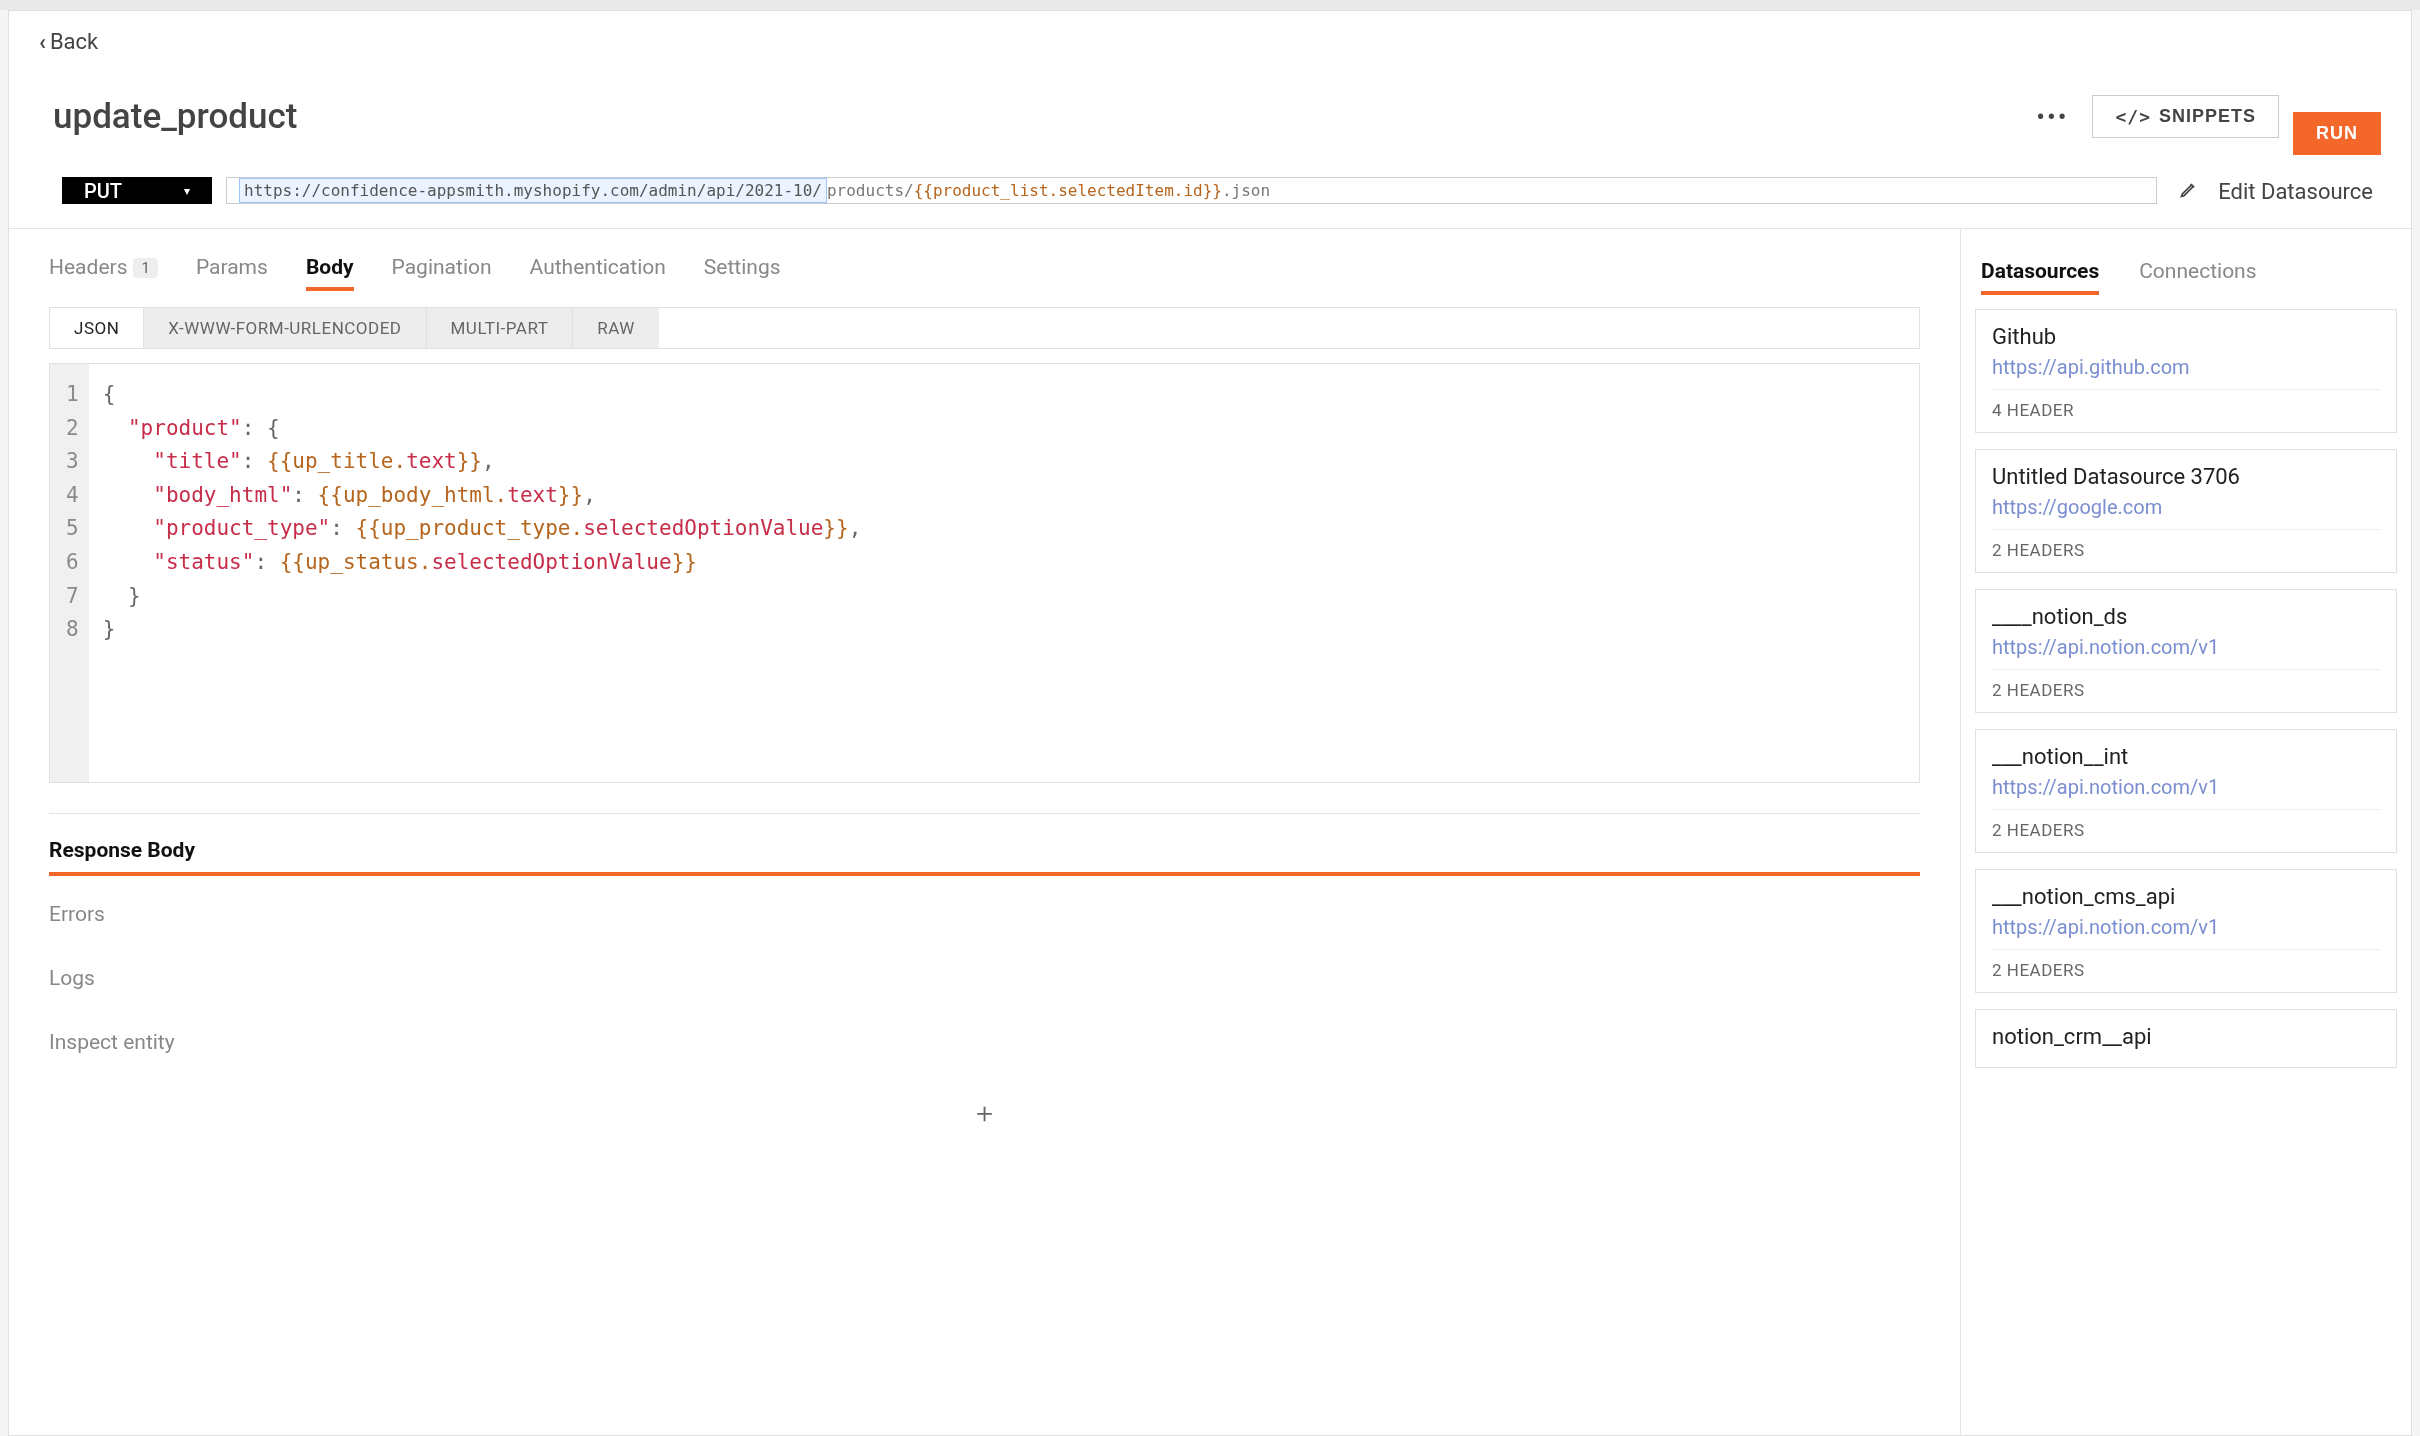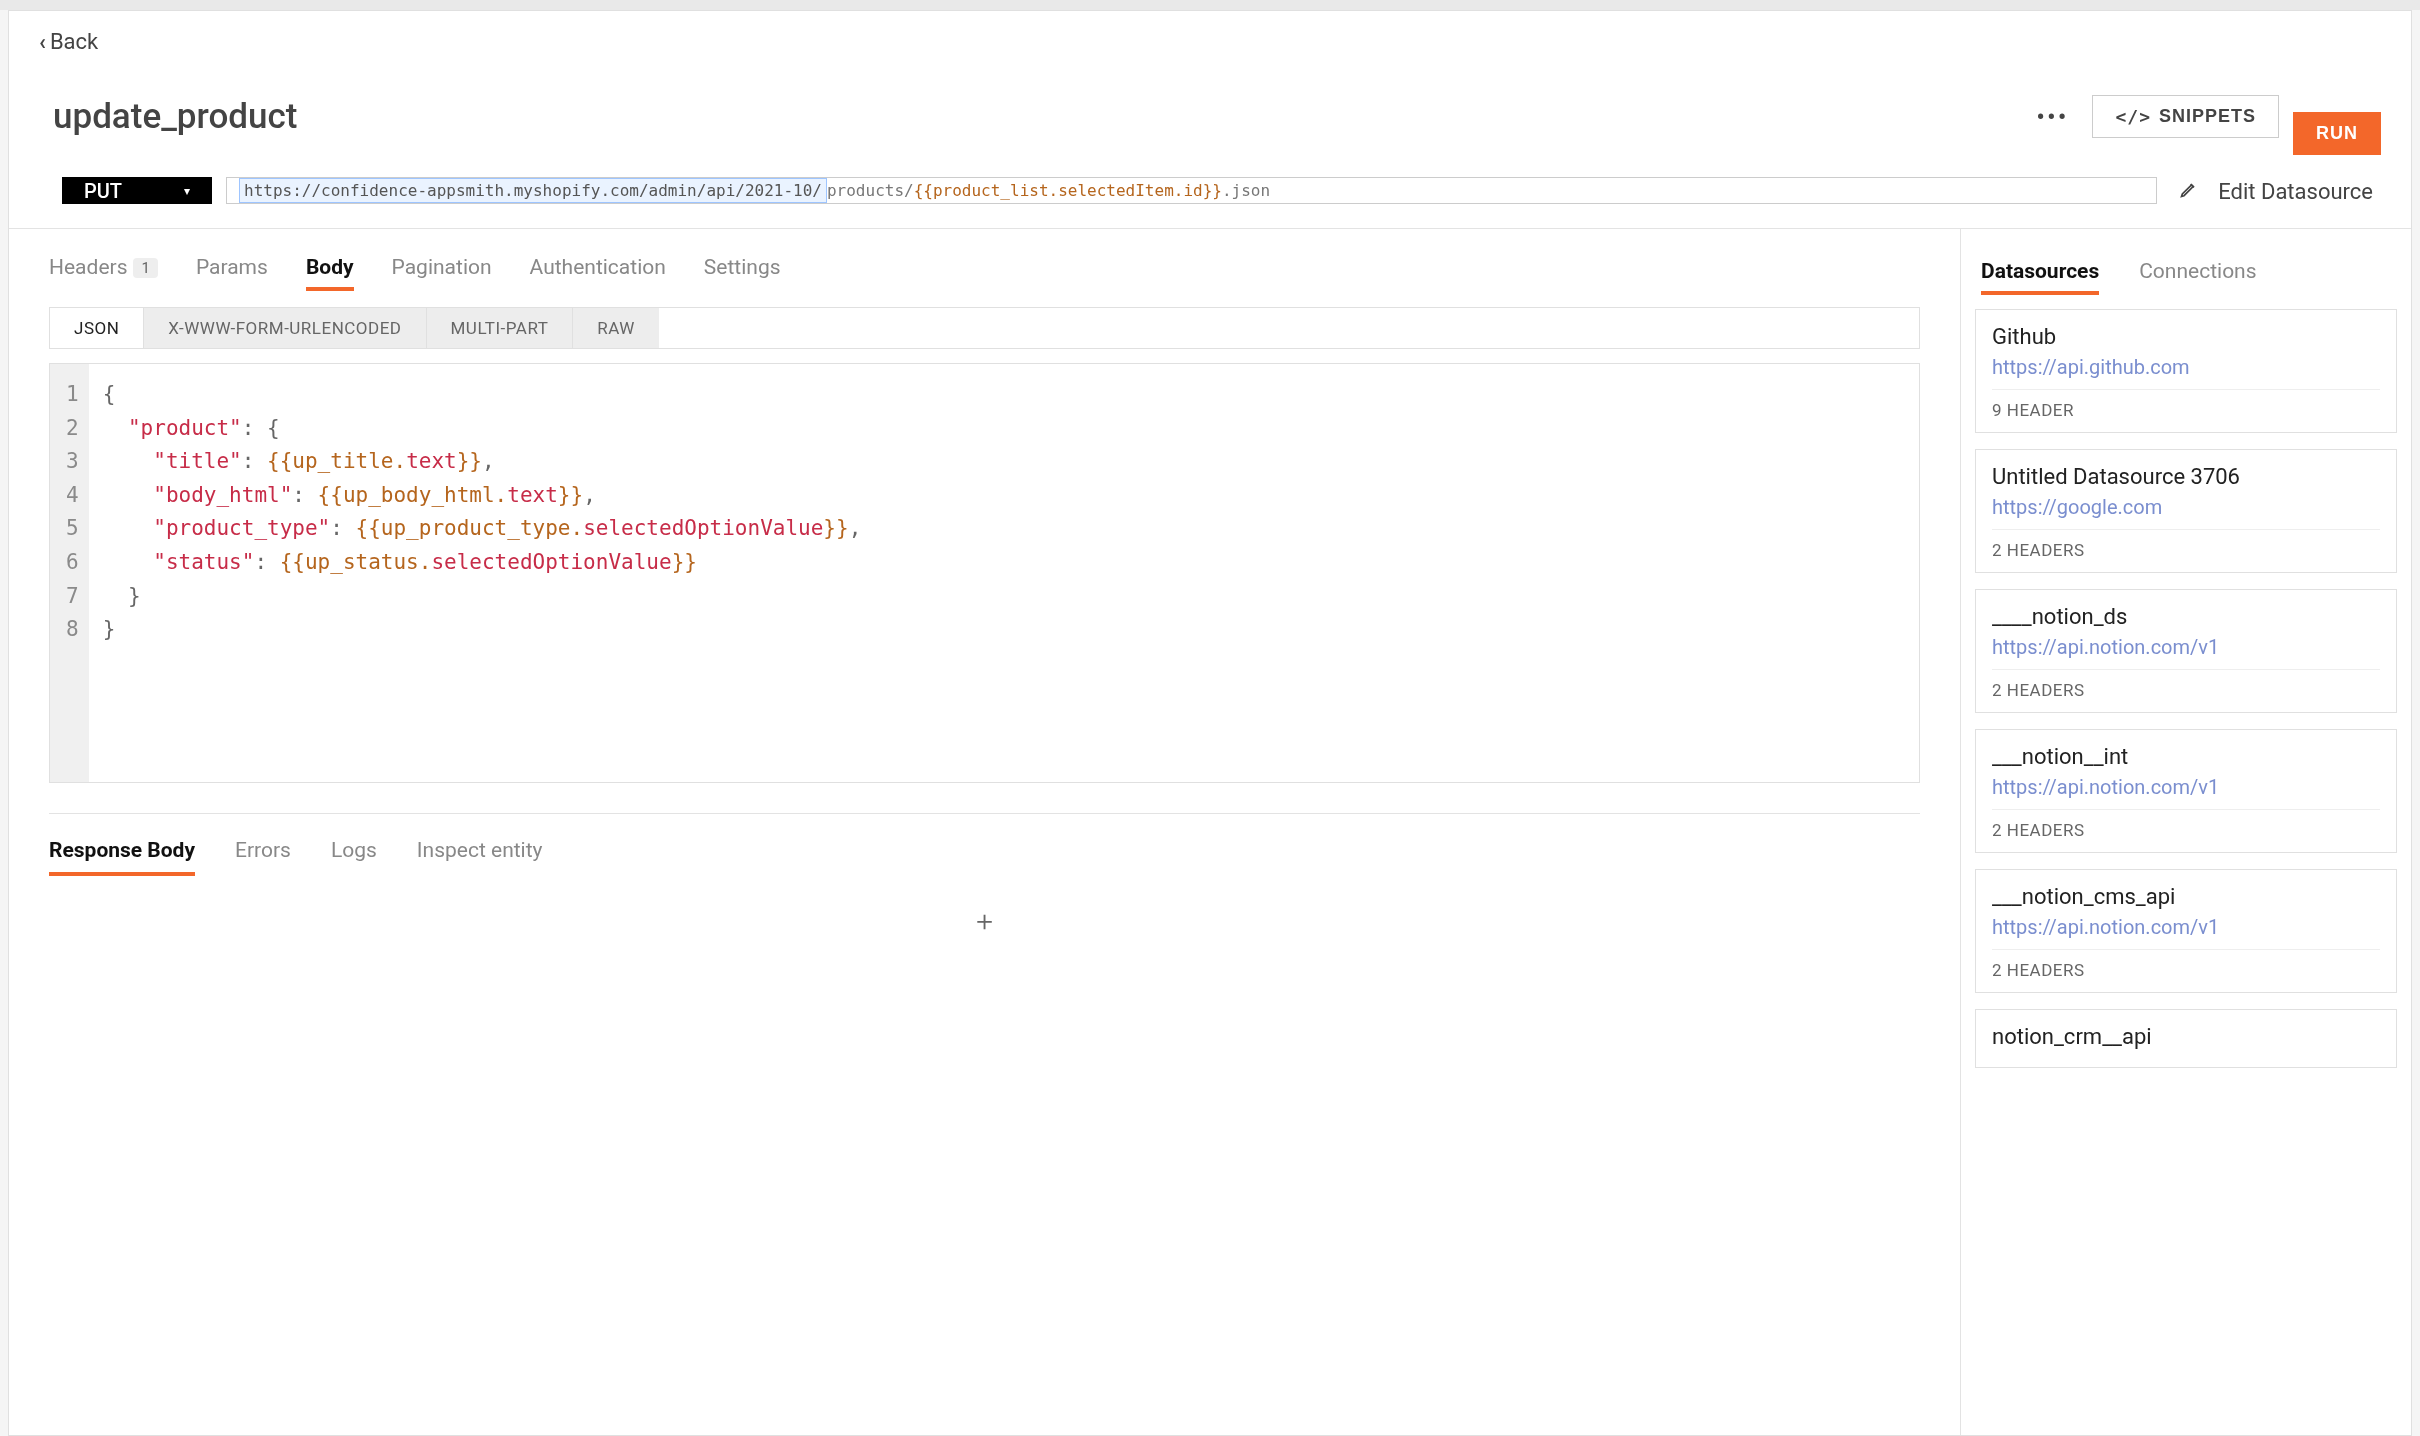"9 HEADER" div.ds-meta { text: 9 -> 4 }
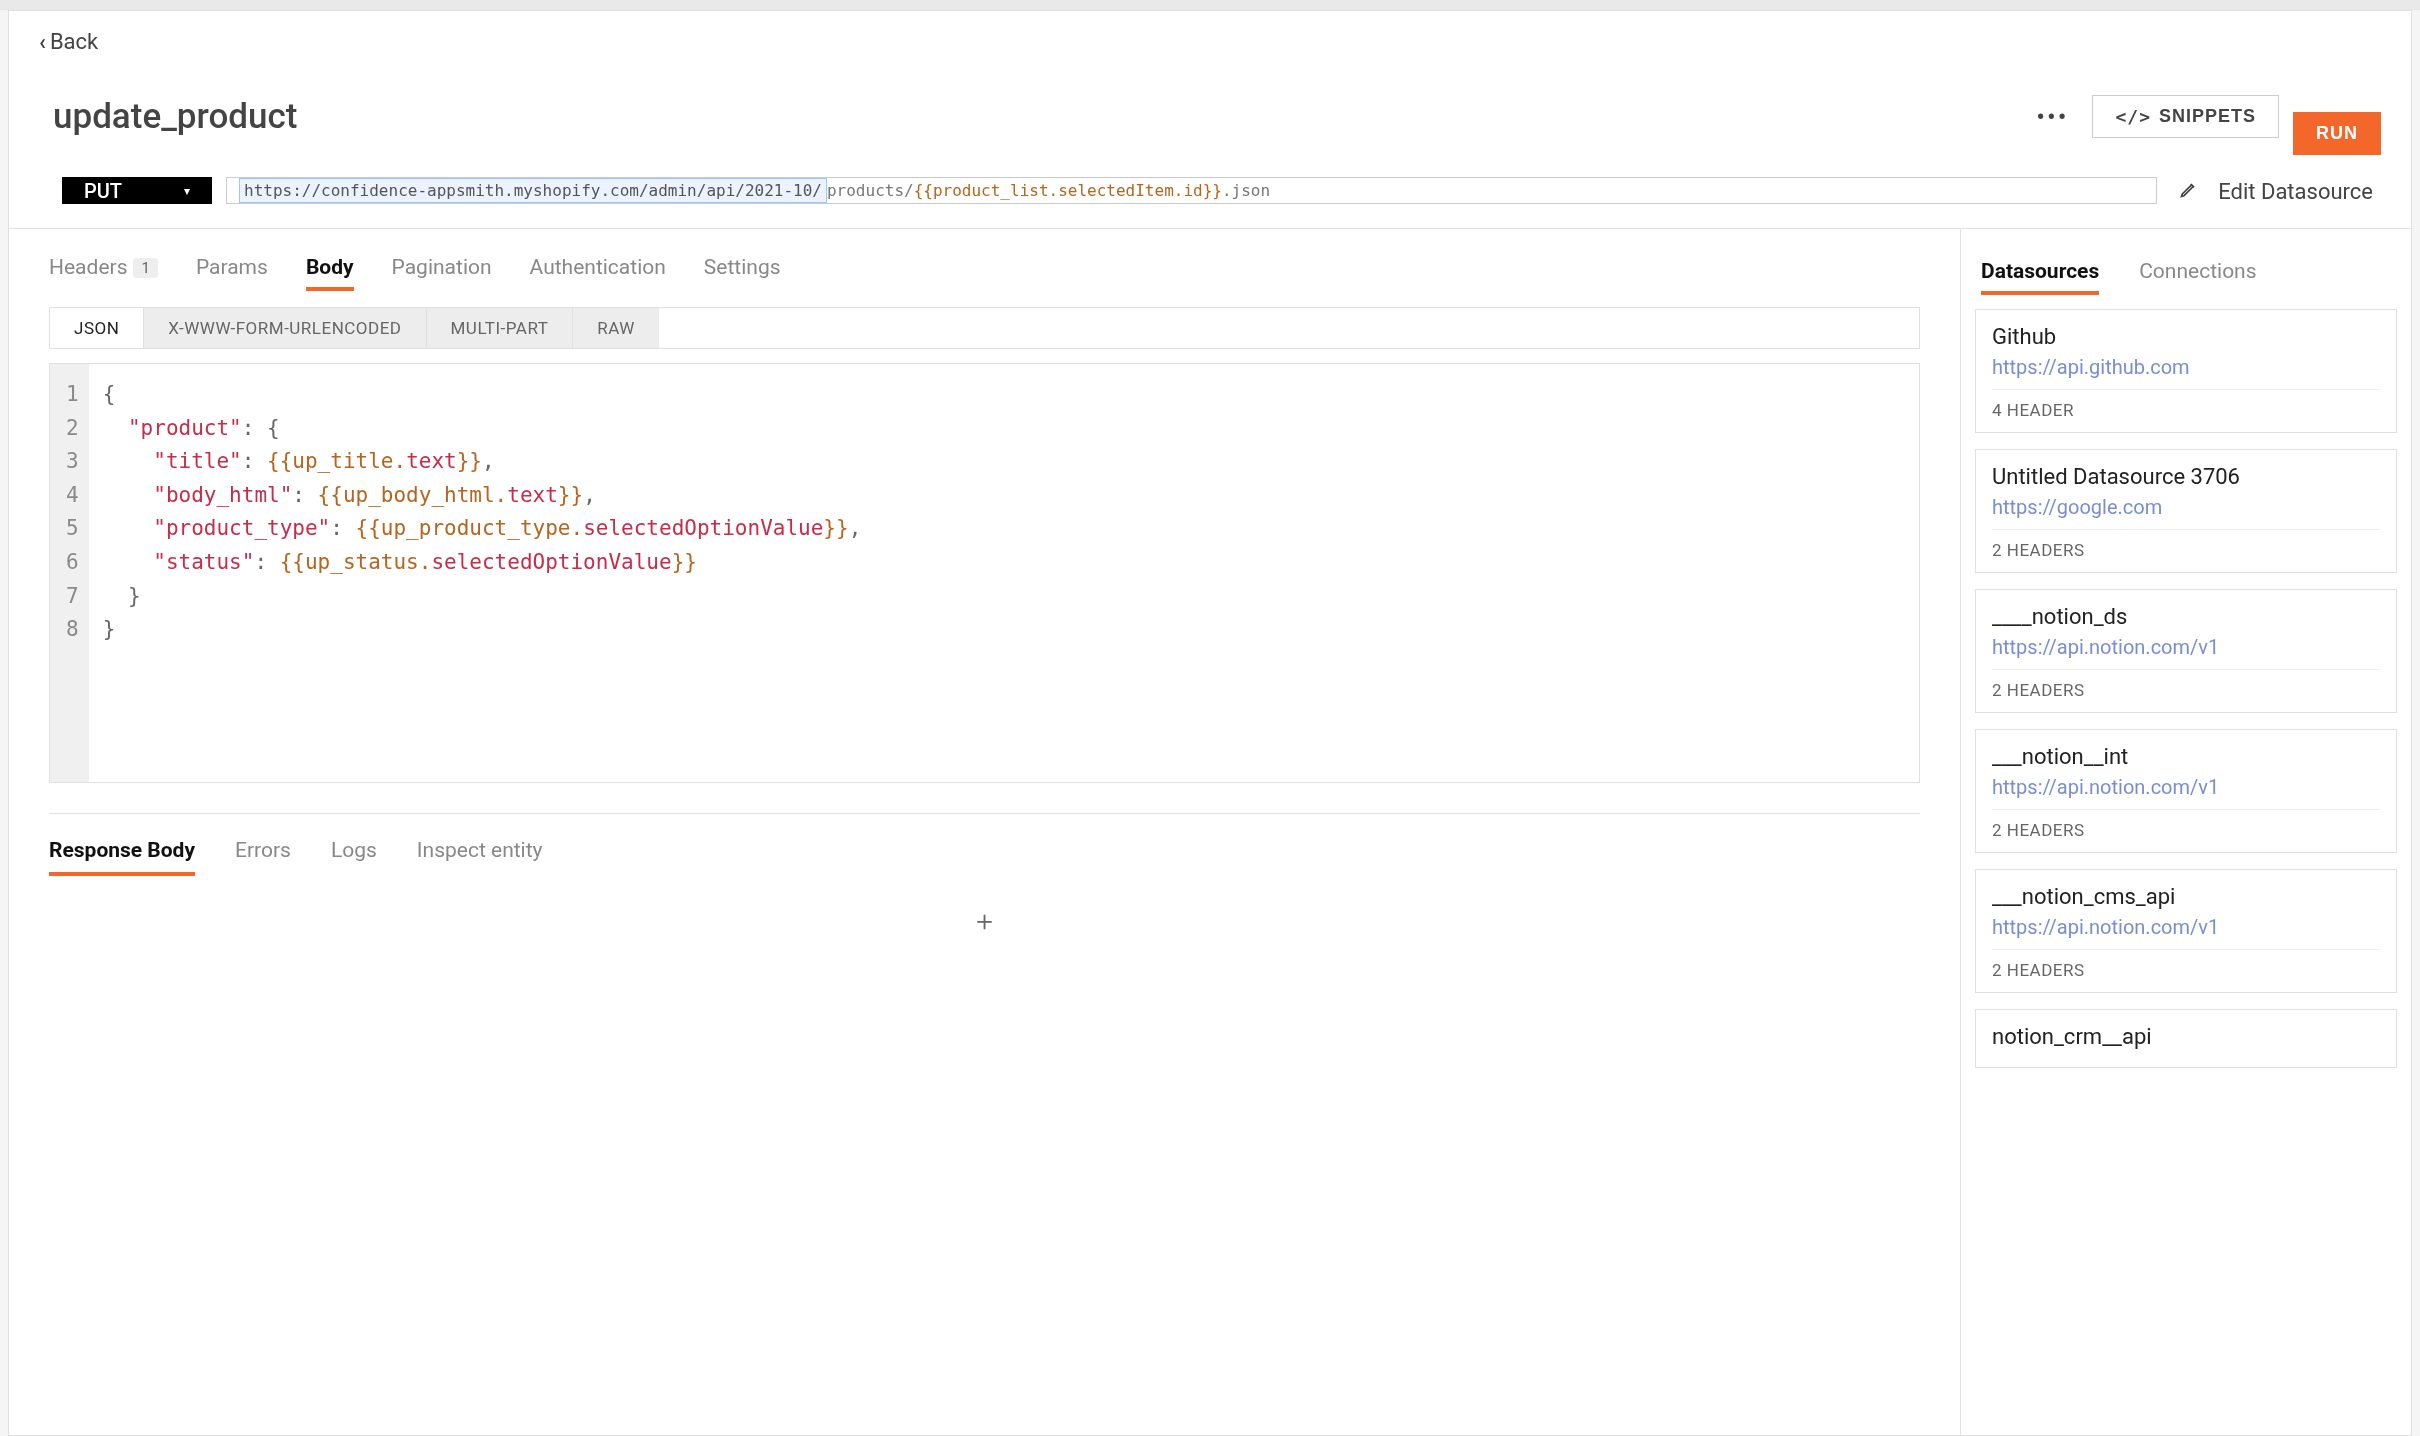"Response Body" .bottom-tabs { flex-direction: none -> column; gap: 40px -> 20px }
